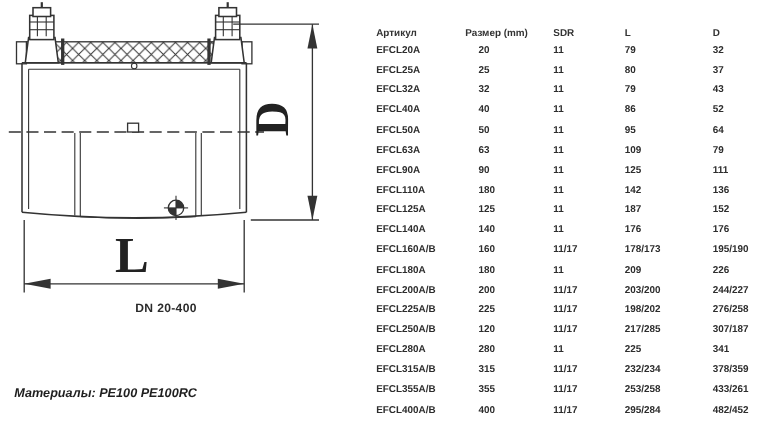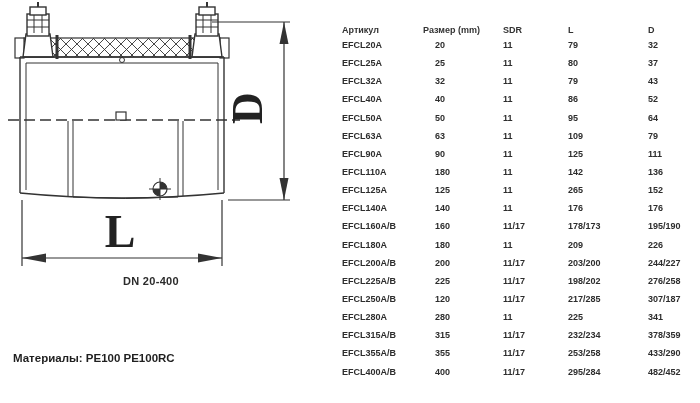"265" span.tcell { text: 265 -> 187 }
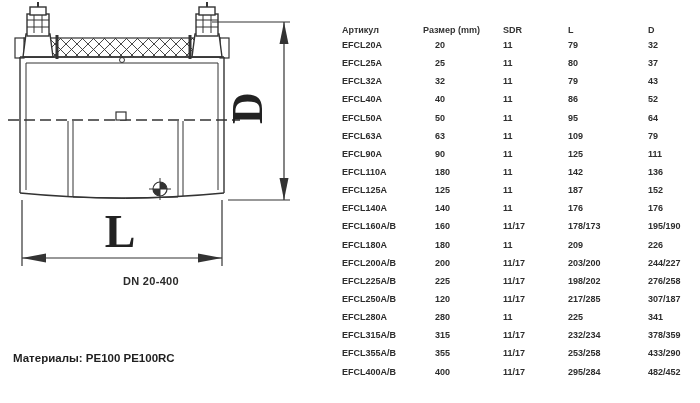"Материалы: PE100 PE100RC" .notes { font-style: none -> italic }
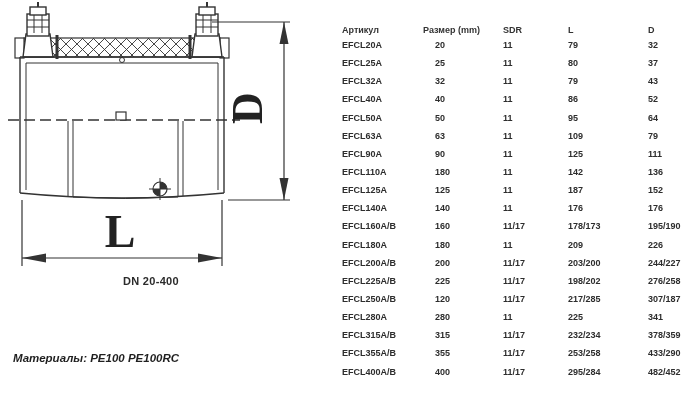"433/290" span.tcell { text: 433/290 -> 433/261 }
